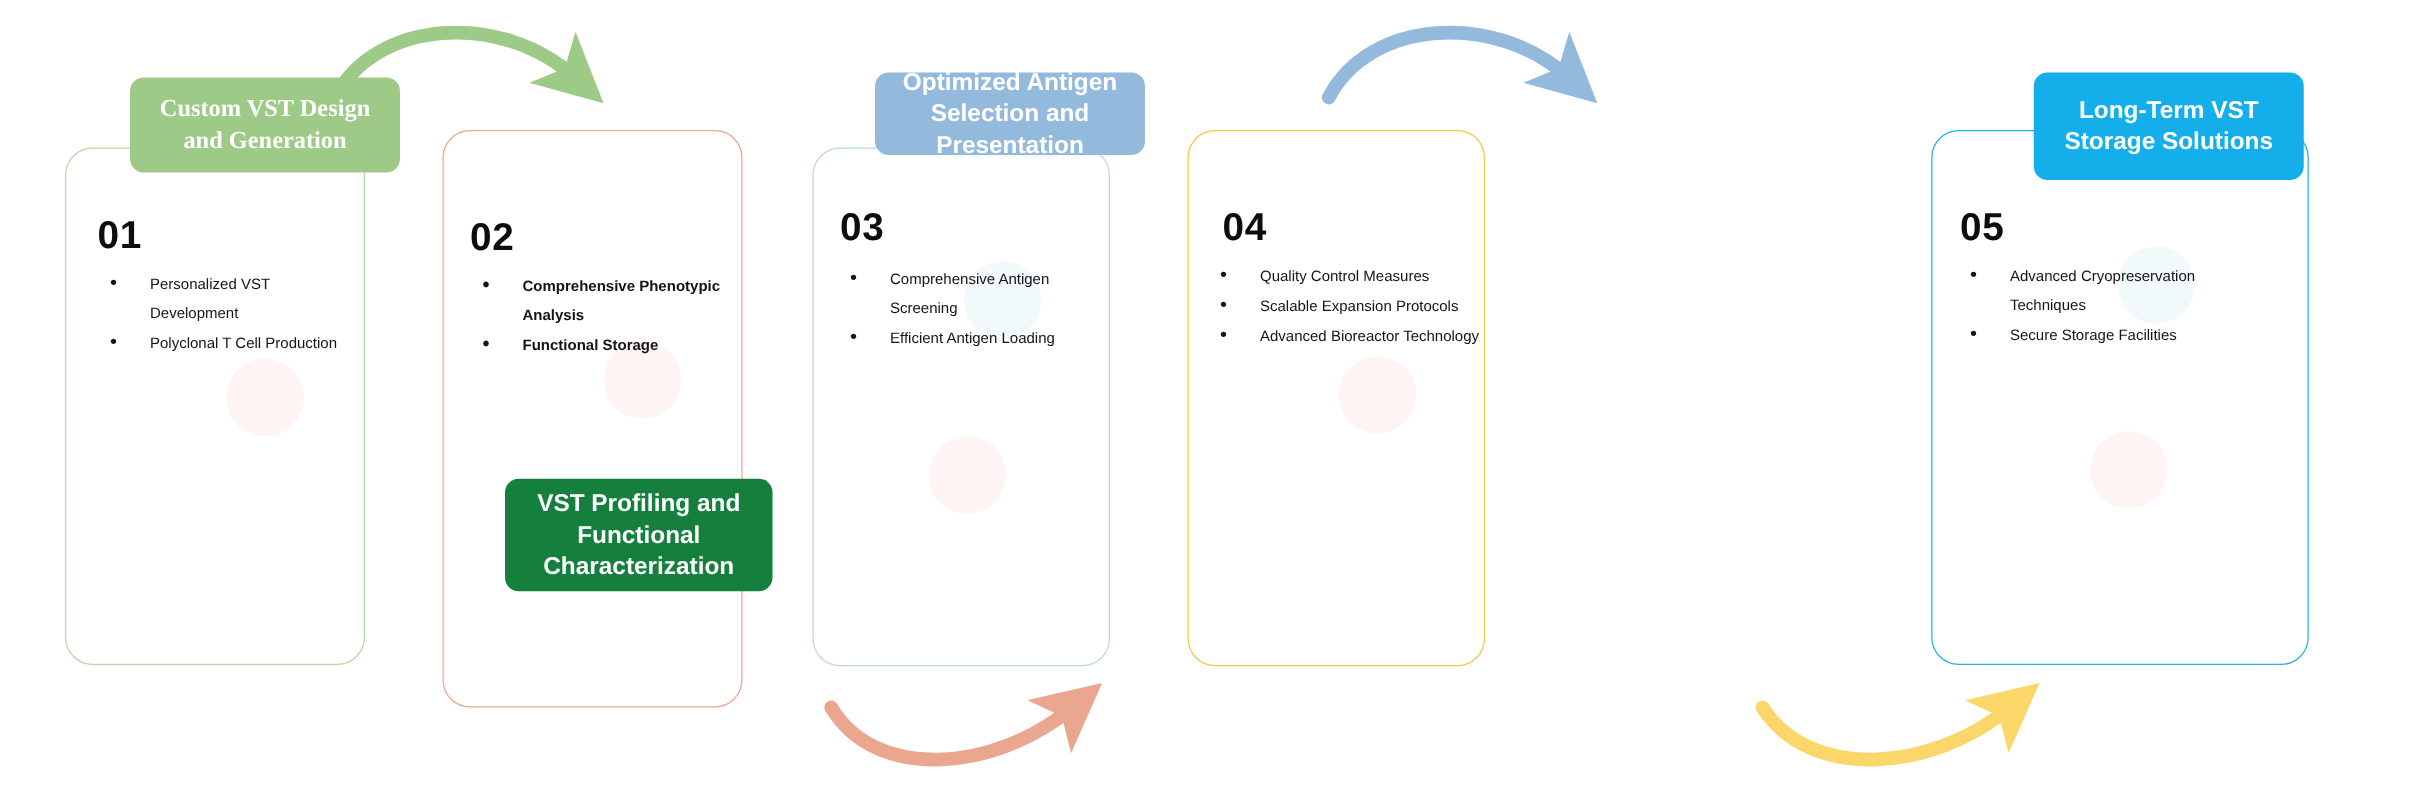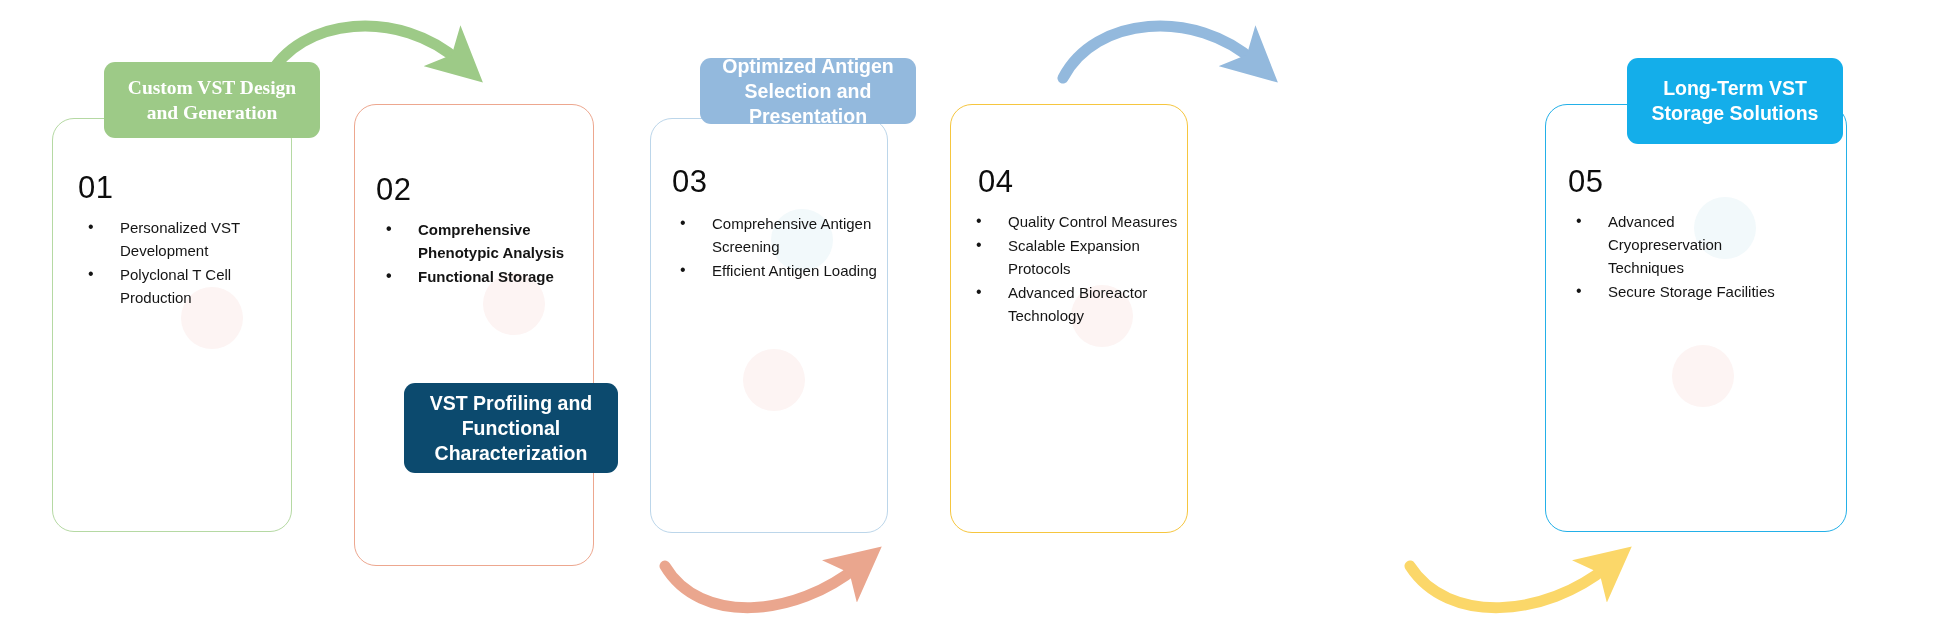"01" .num { font-weight: normal -> bold }
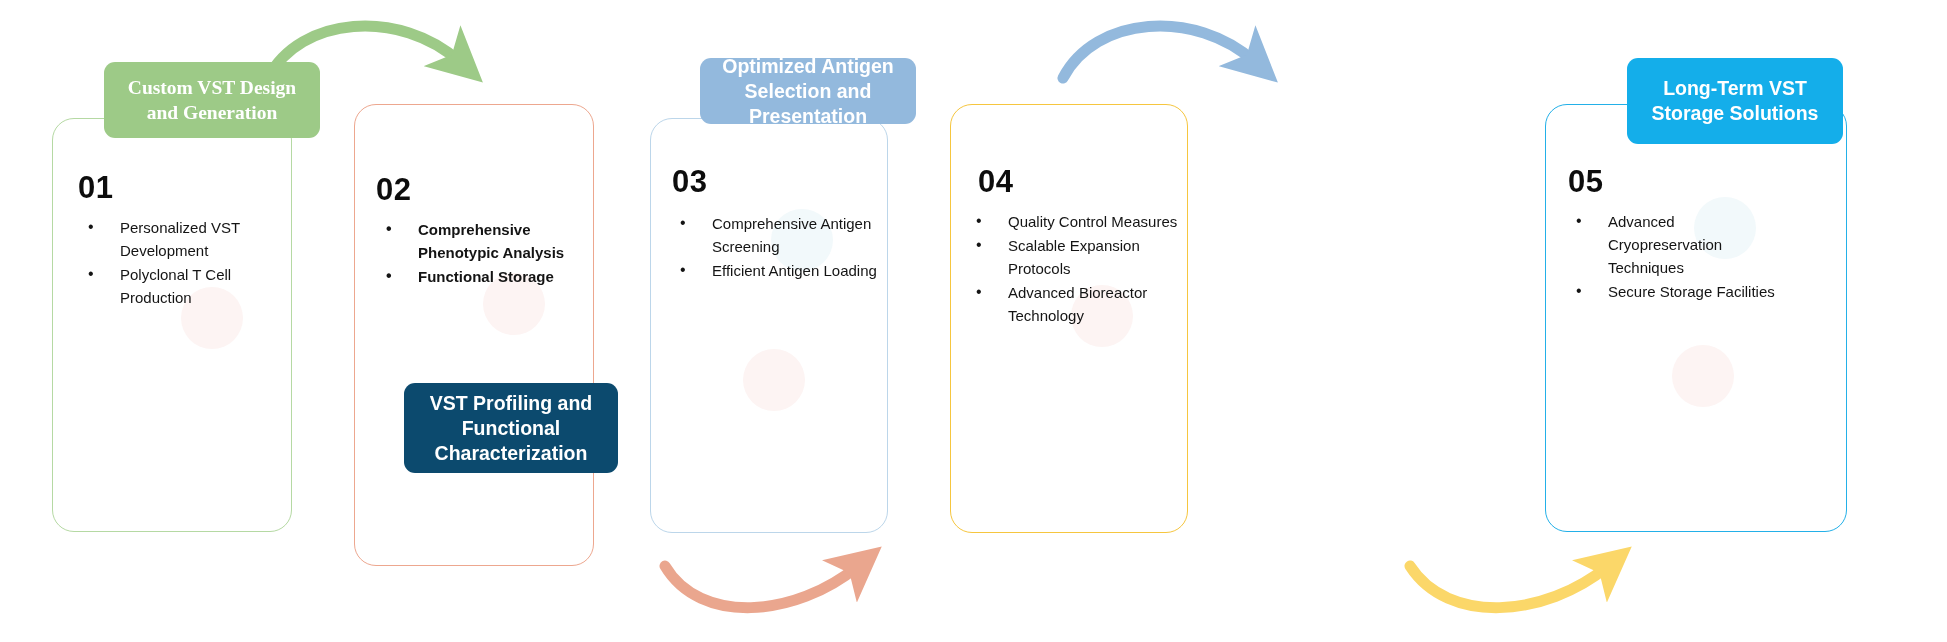"Personalized VST Development" .bullets li { font-size: 15px -> 12px }
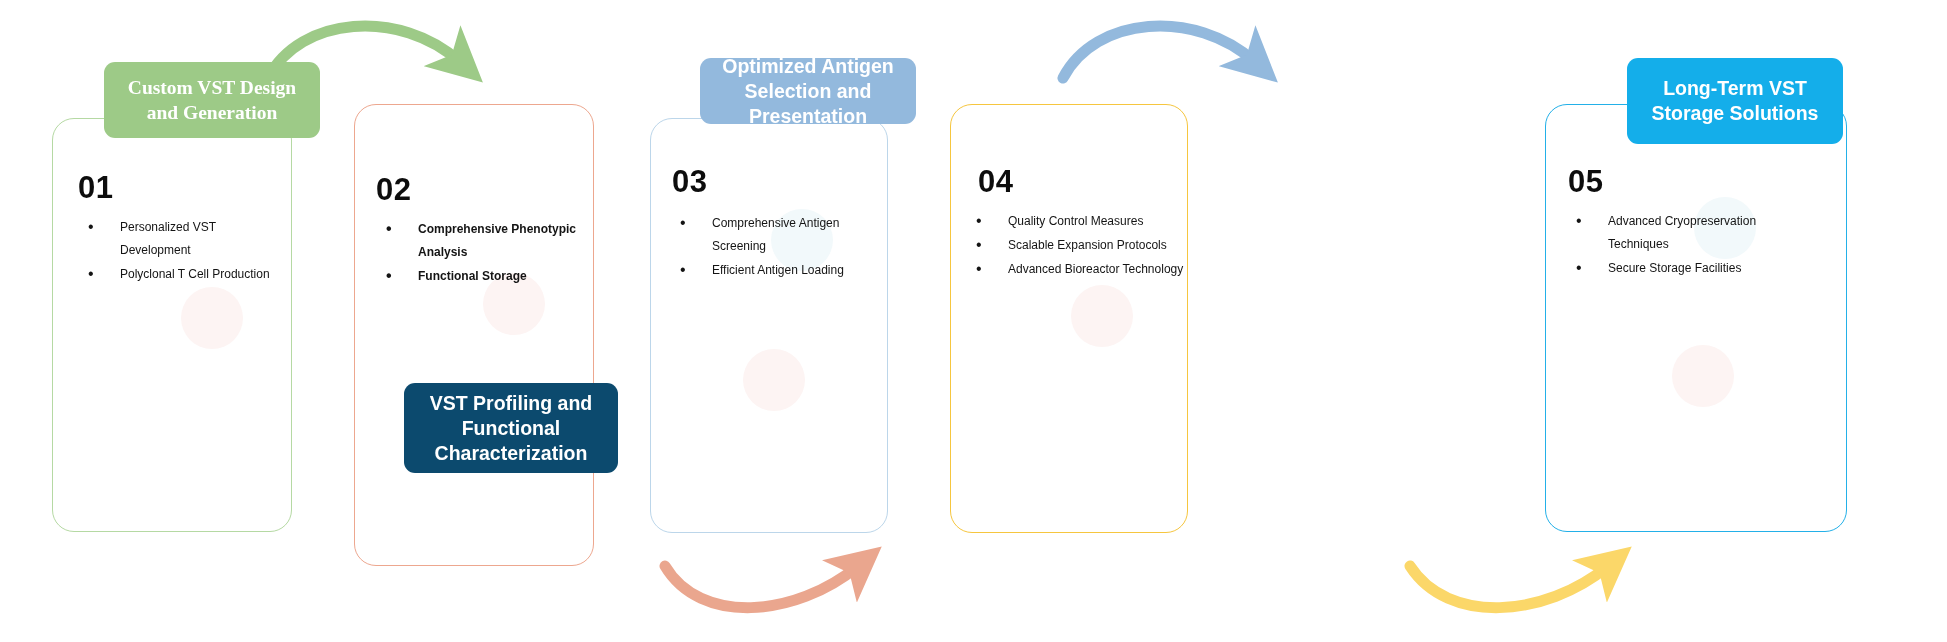"VST Profiling and Functional" div.badge { background: #0c4a6e -> #15803d }
